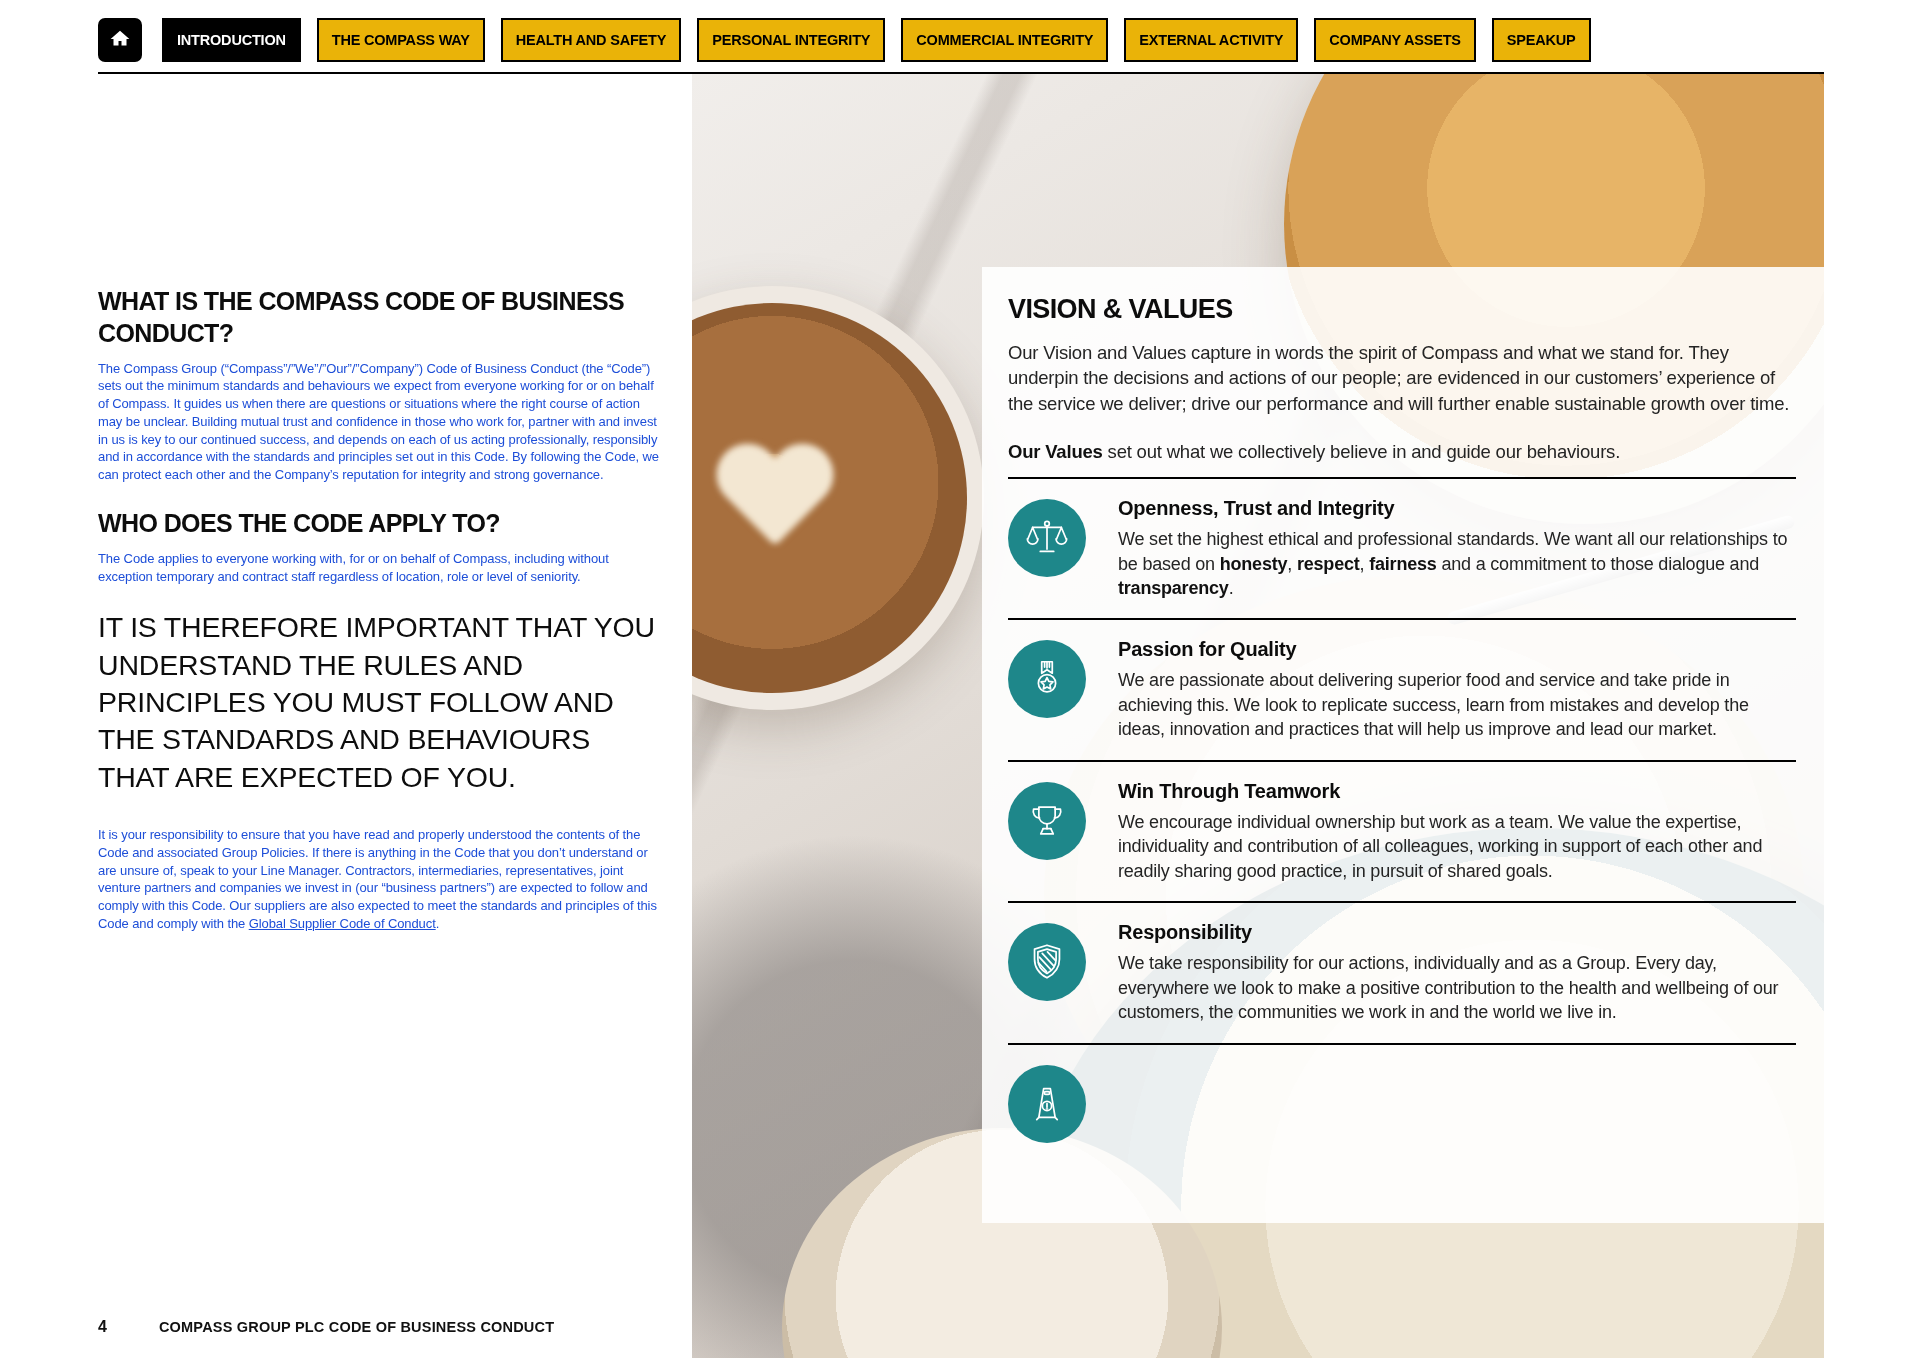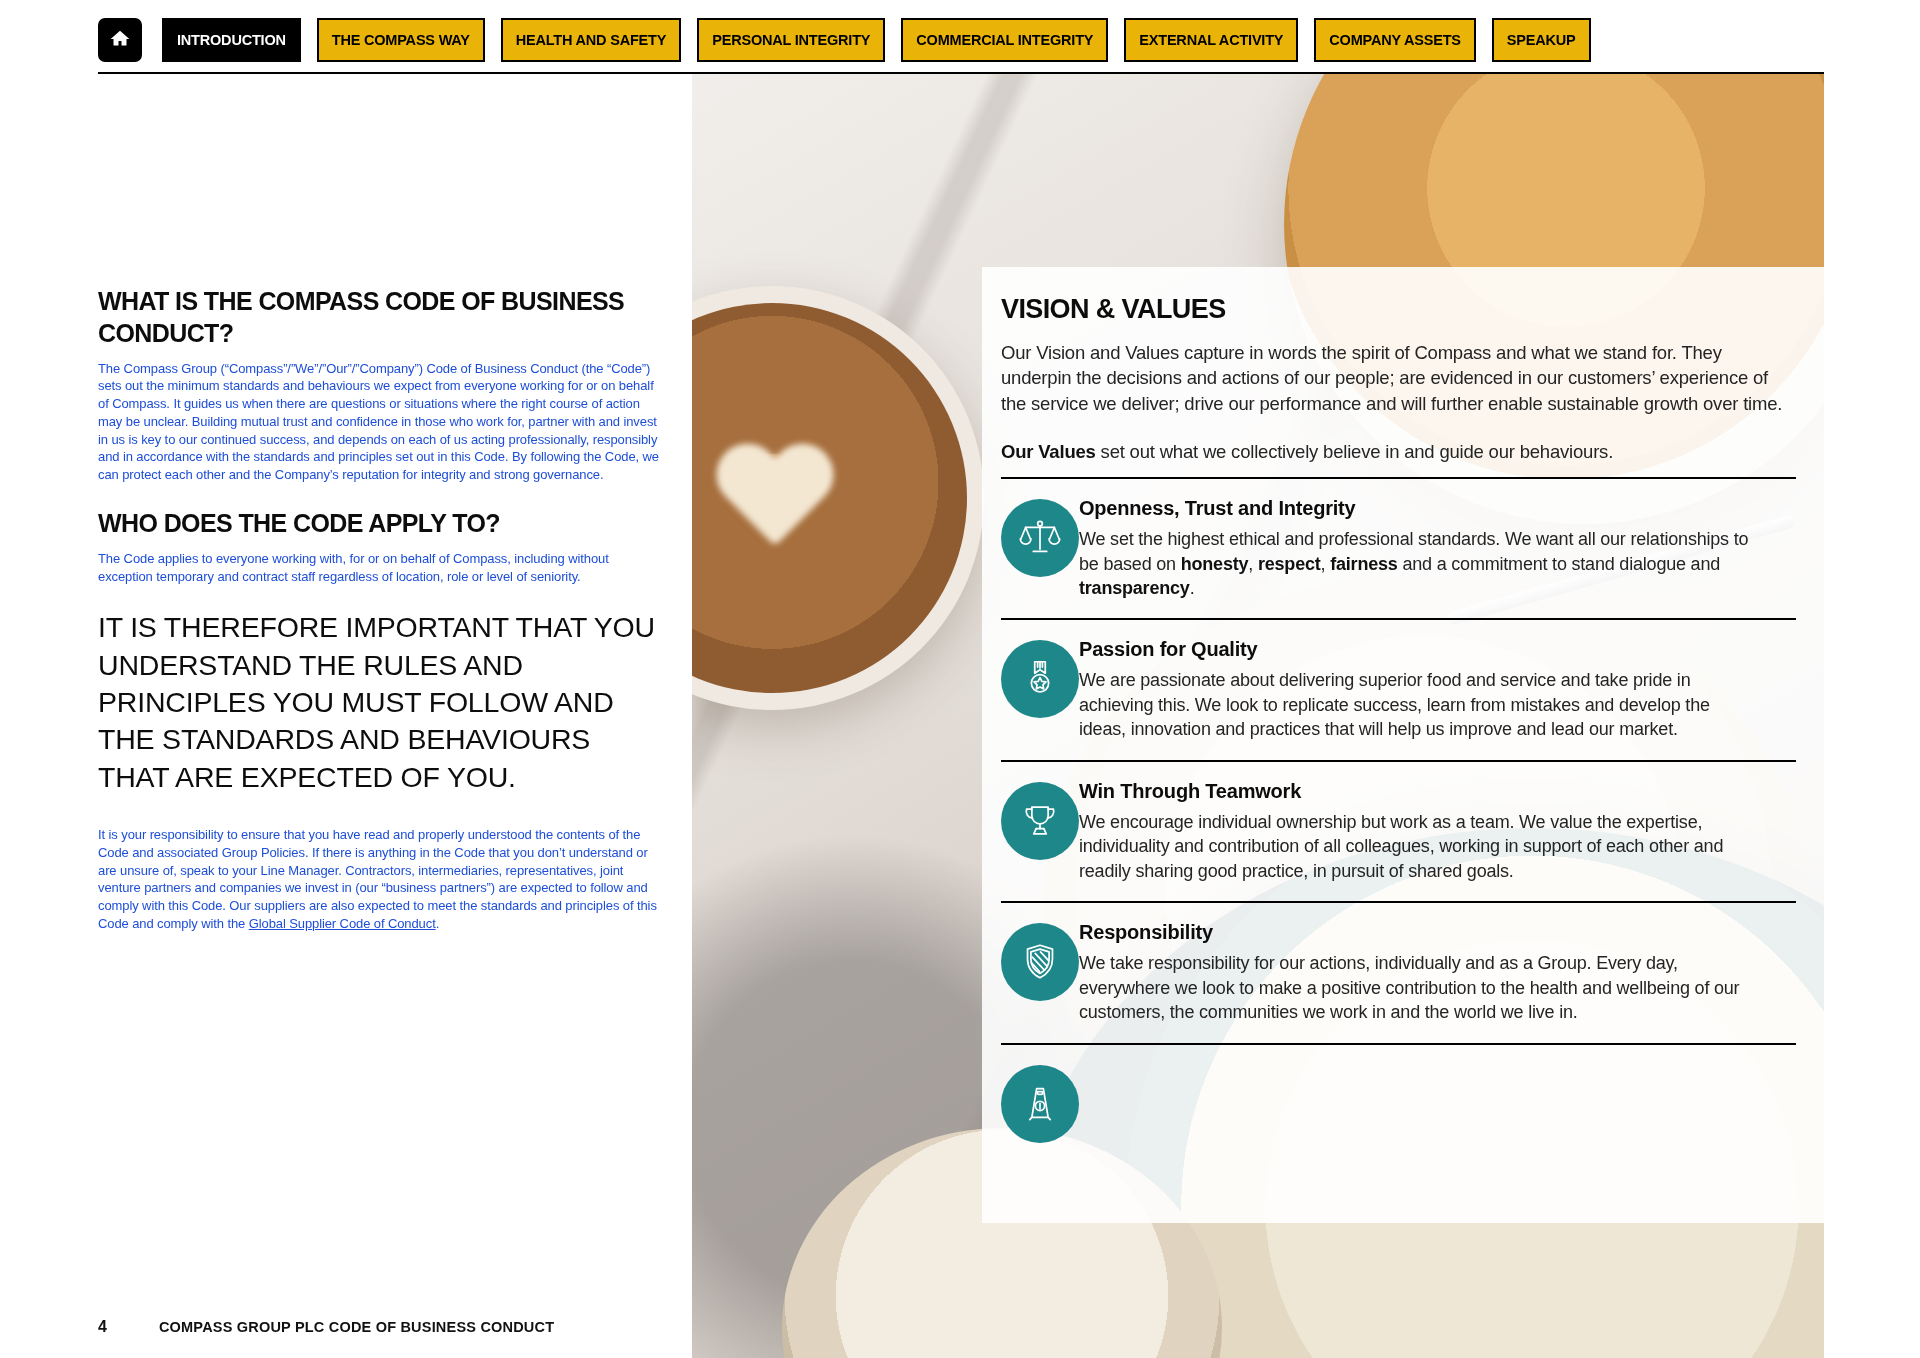"VISION & VALUES" .panel { padding: 27px 28px 62px 19px -> 27px 28px 62px 26px }
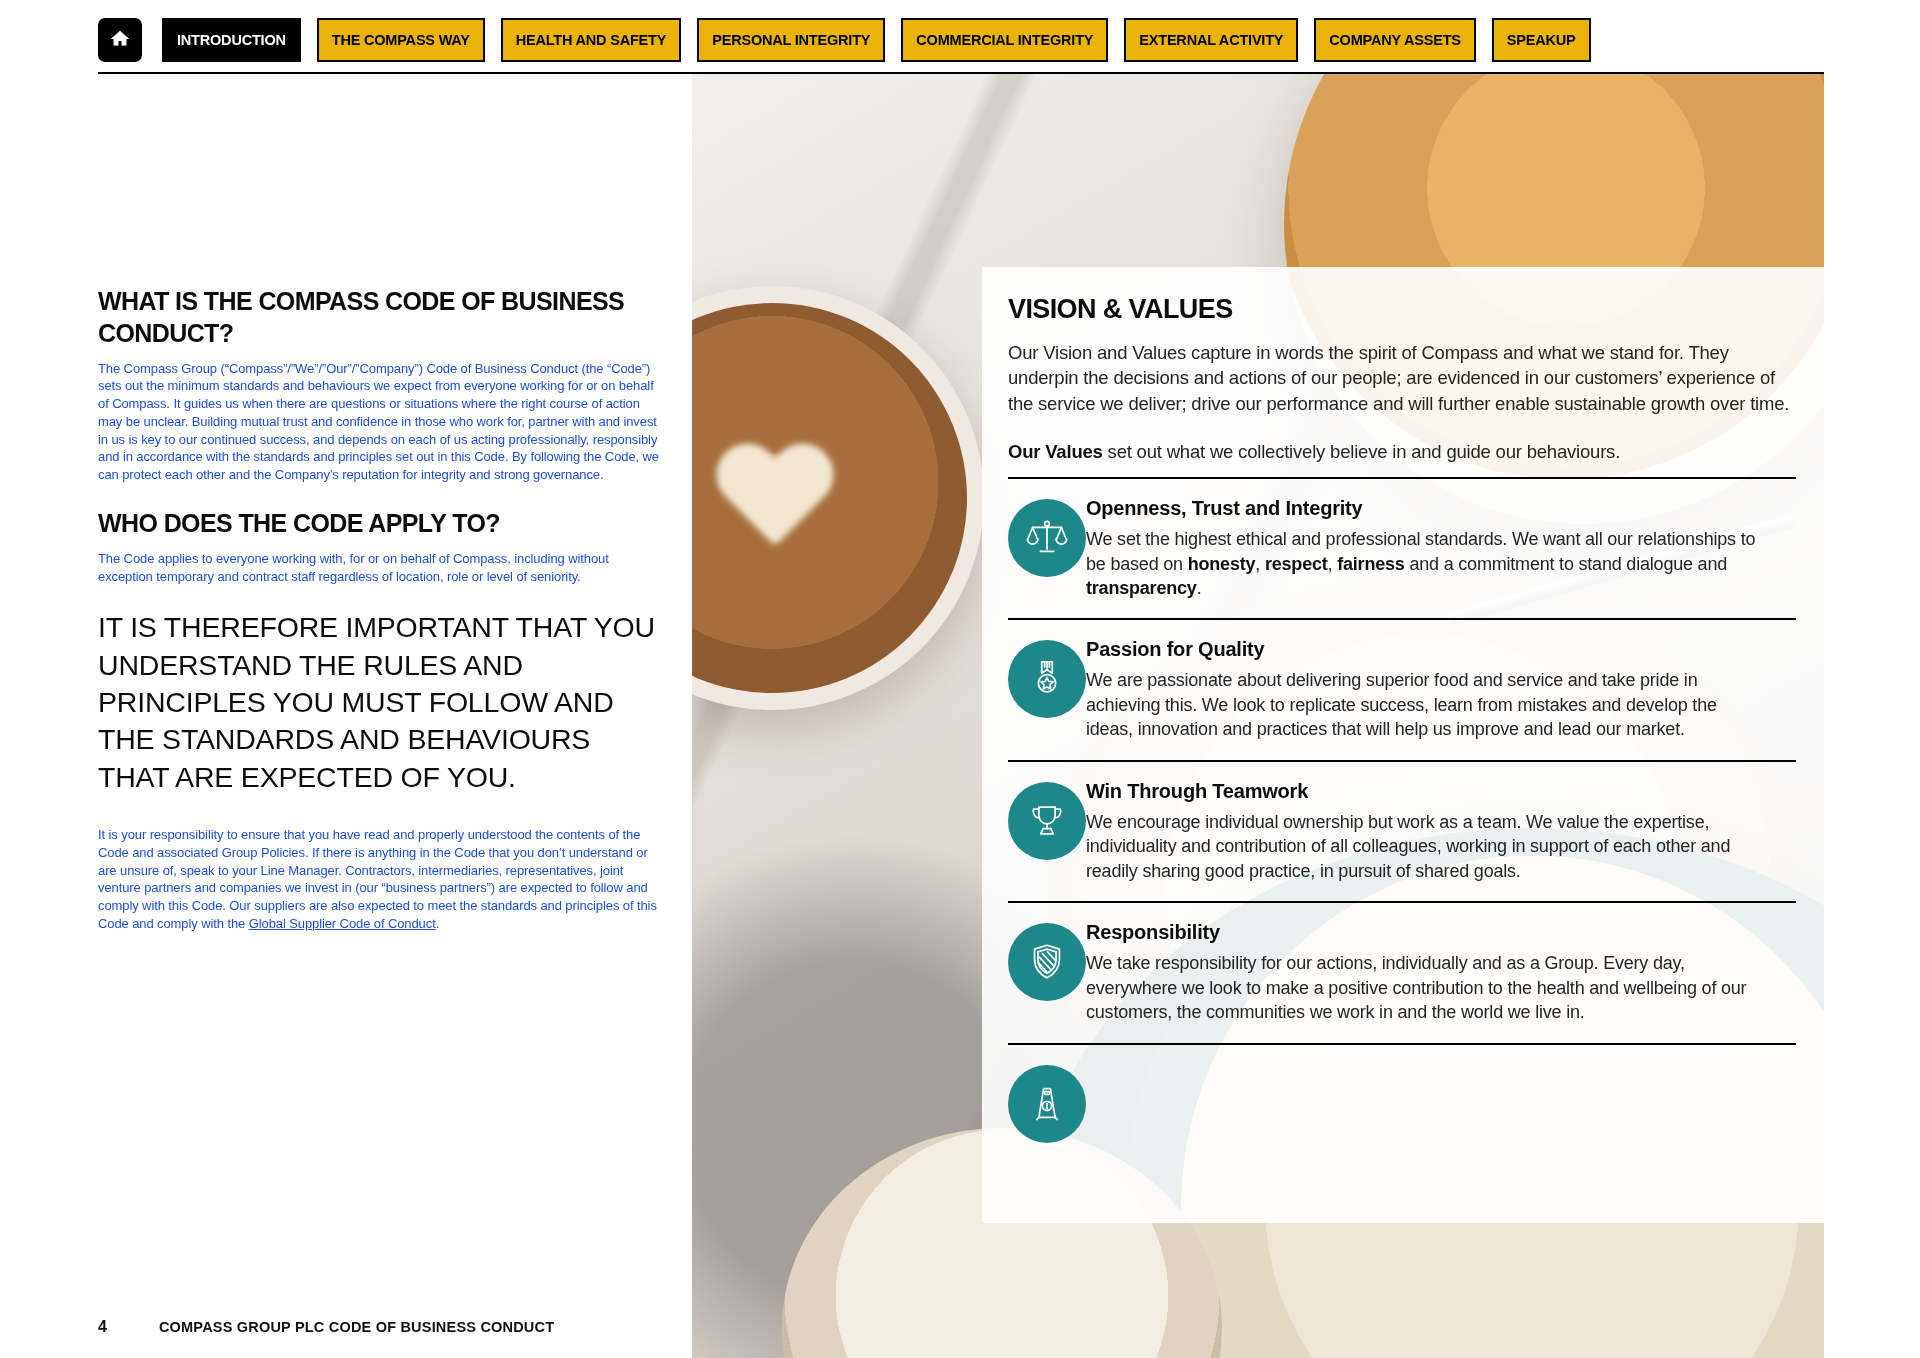"Openness, Trust and Integrity" .vrow { gap: none -> 32px }
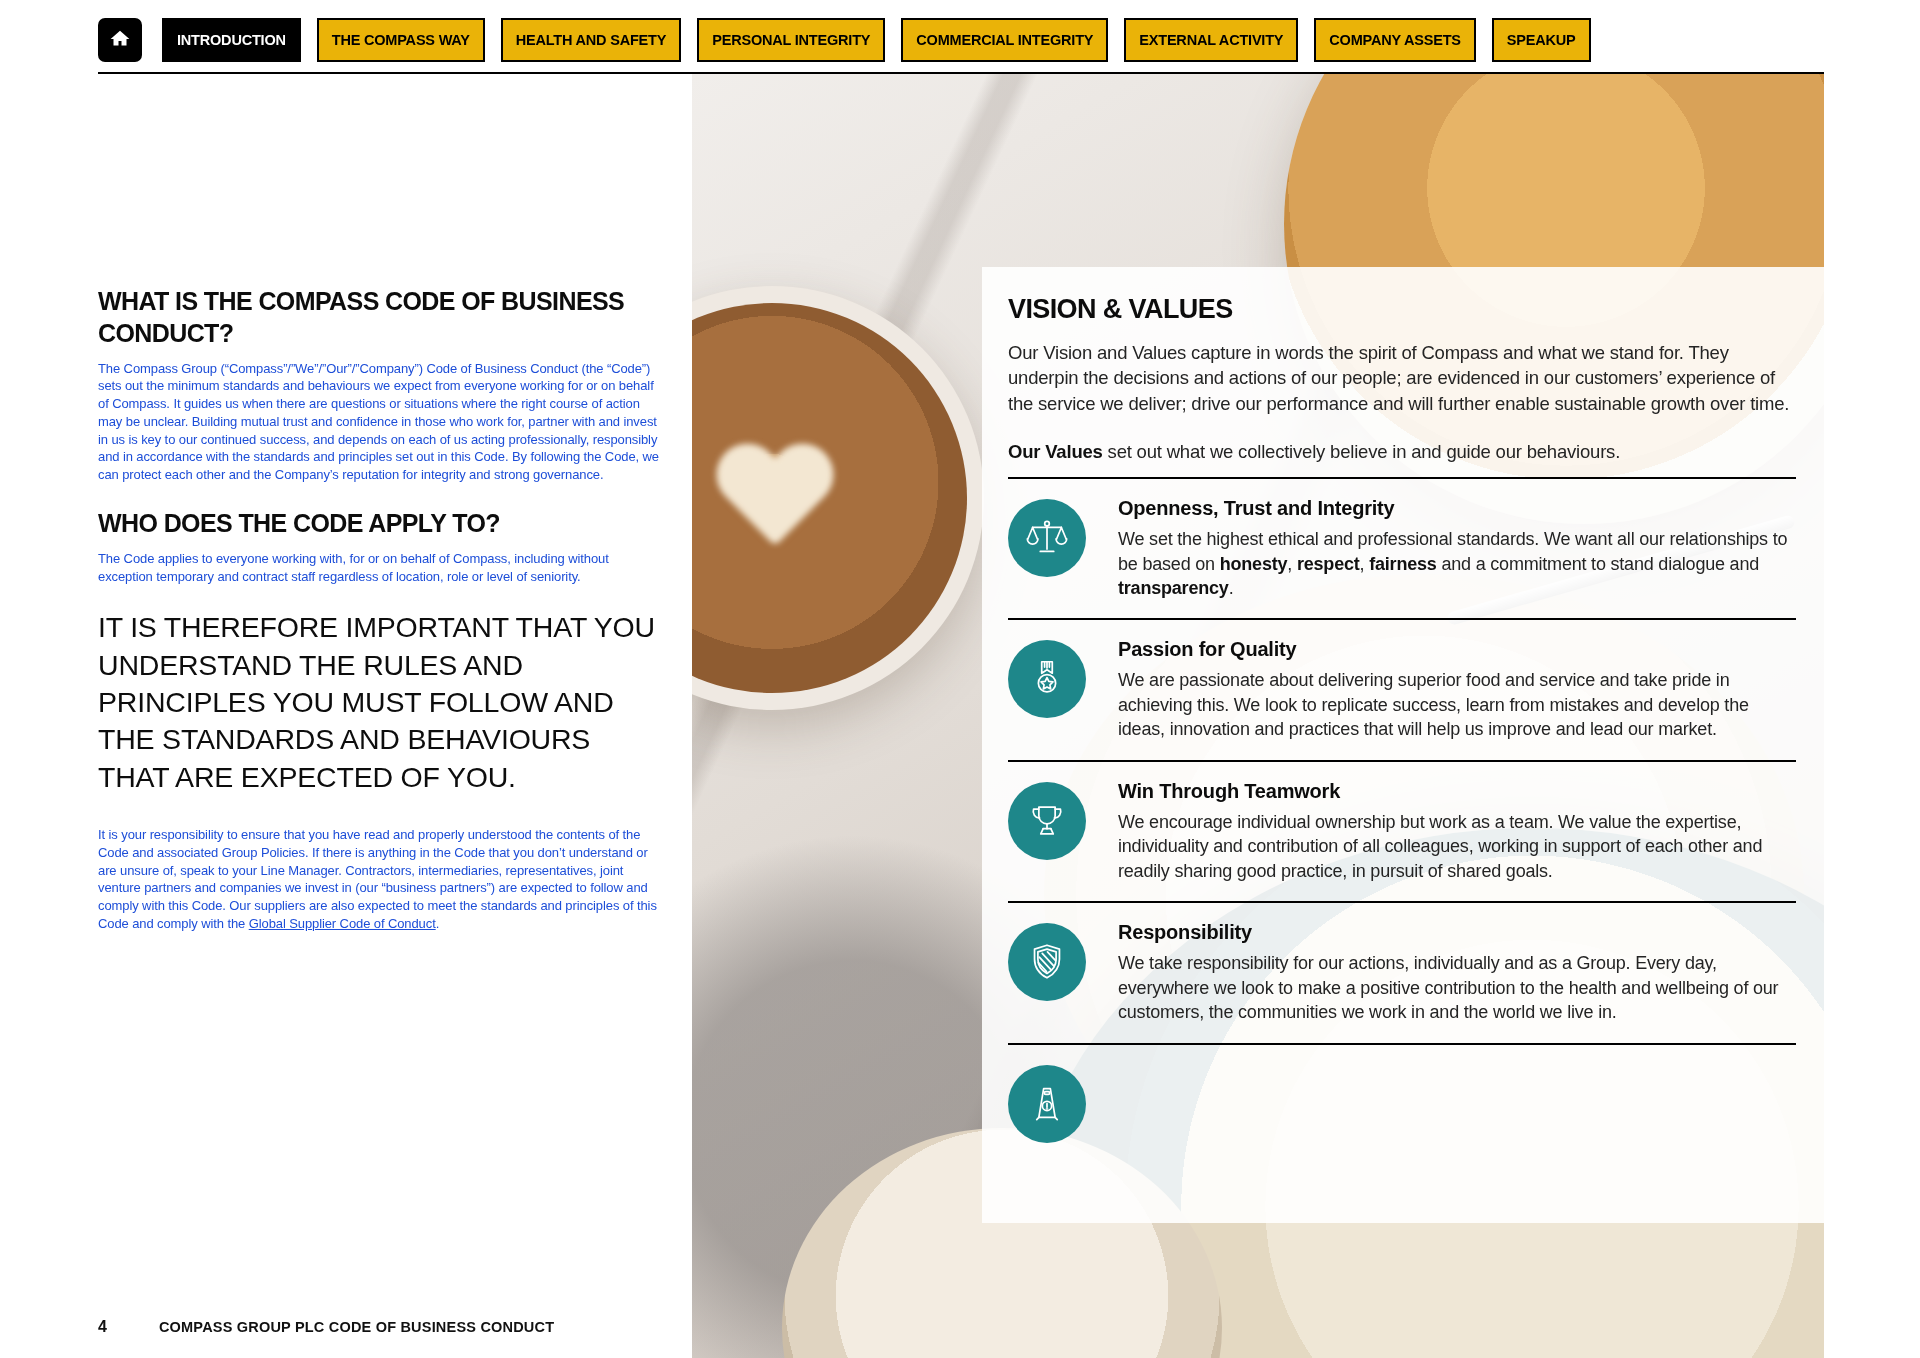"and a commitment to stand" span { text: stand -> those }
